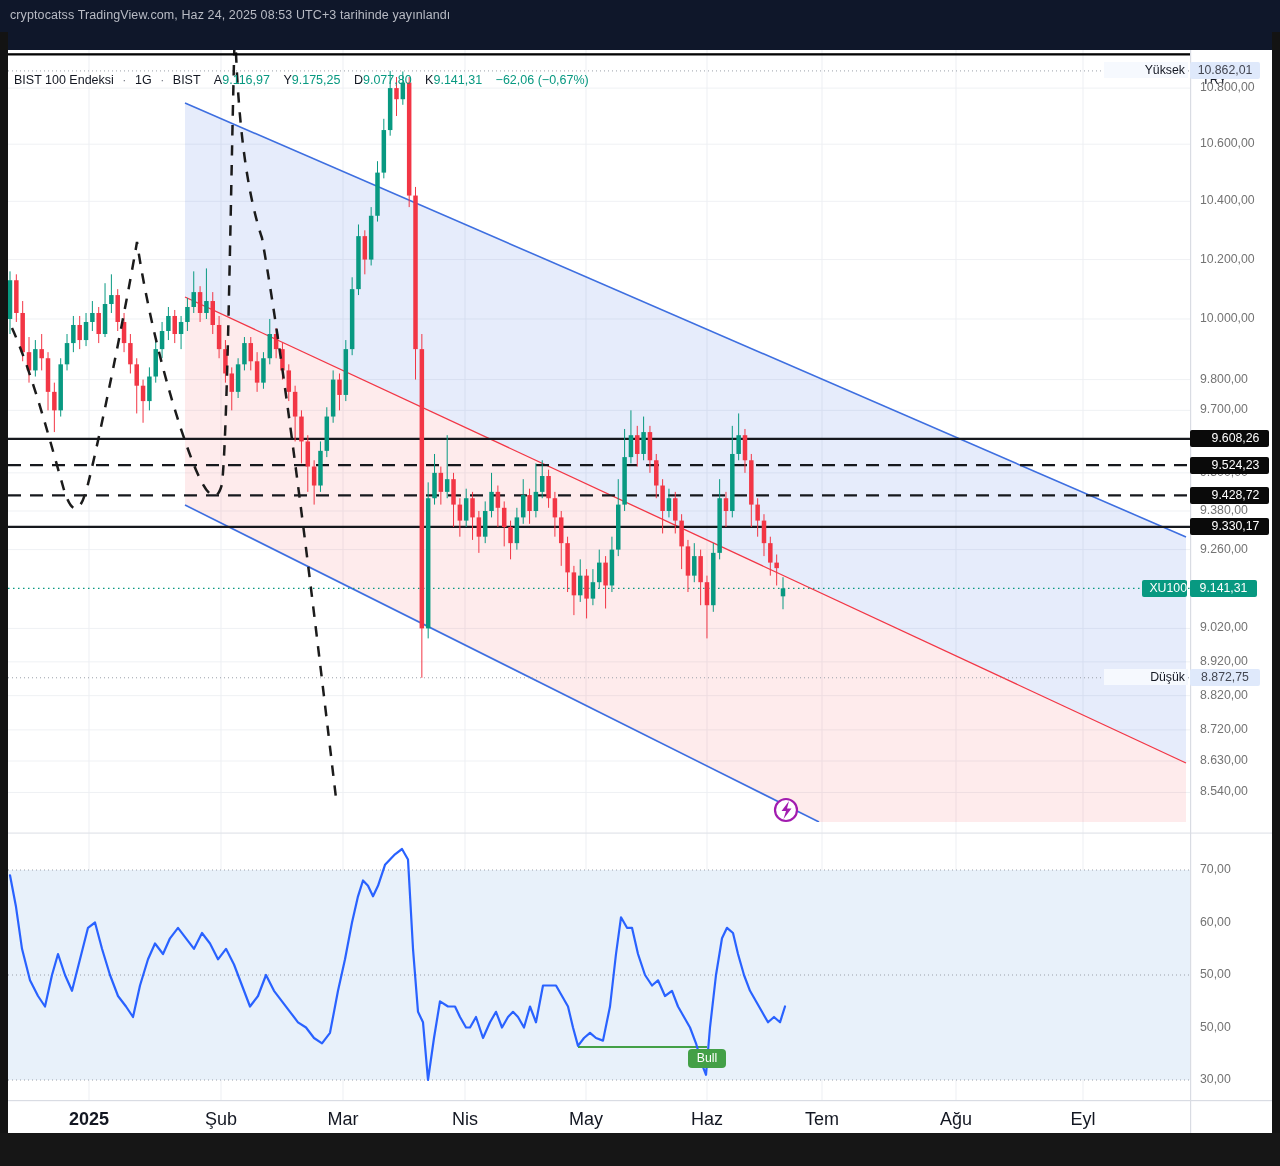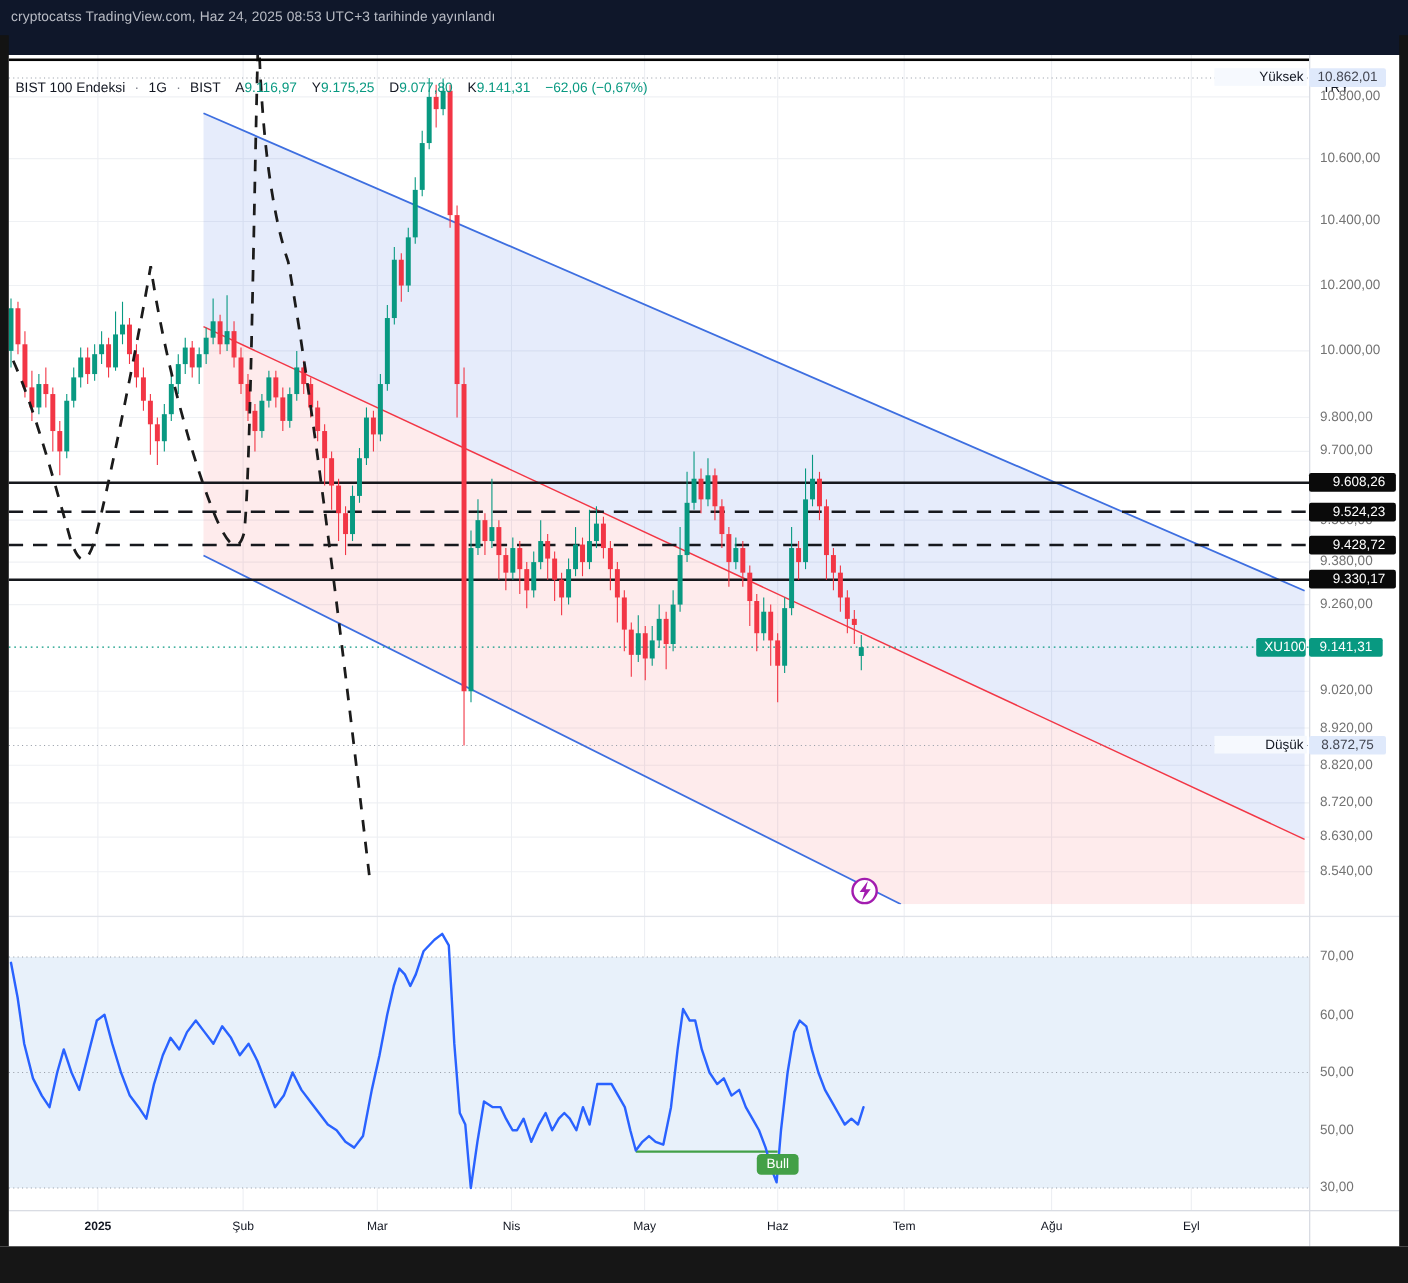"2025" .mtick { font-size: 11px -> 18px }
